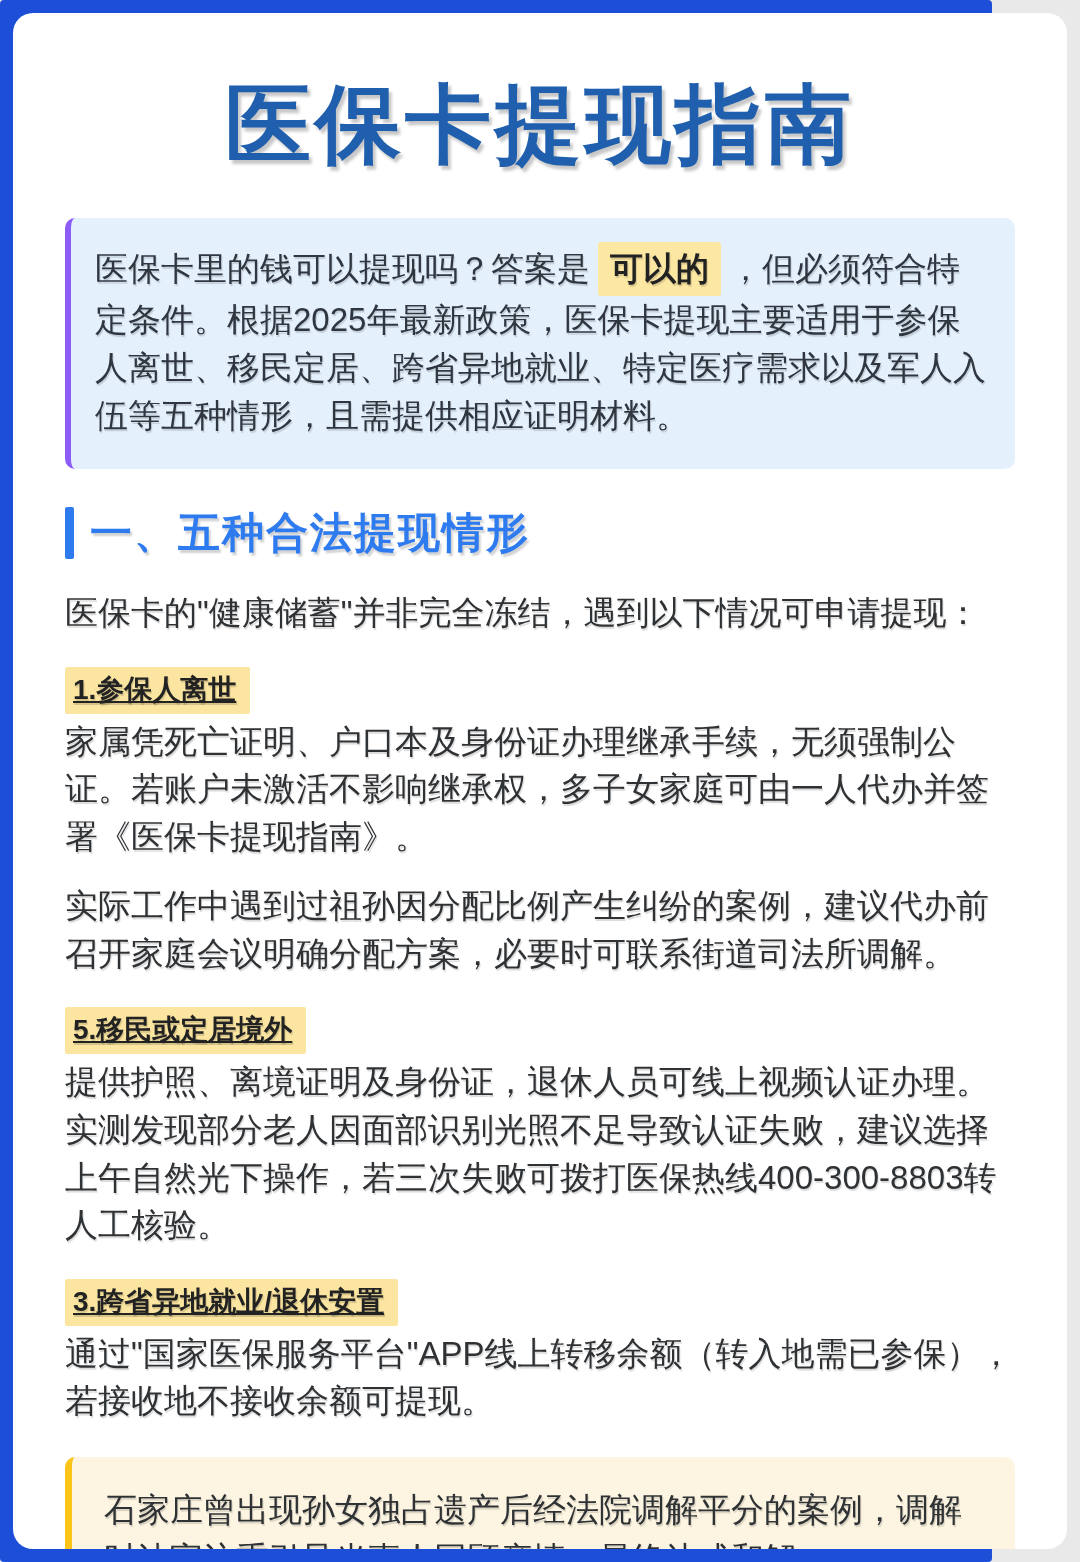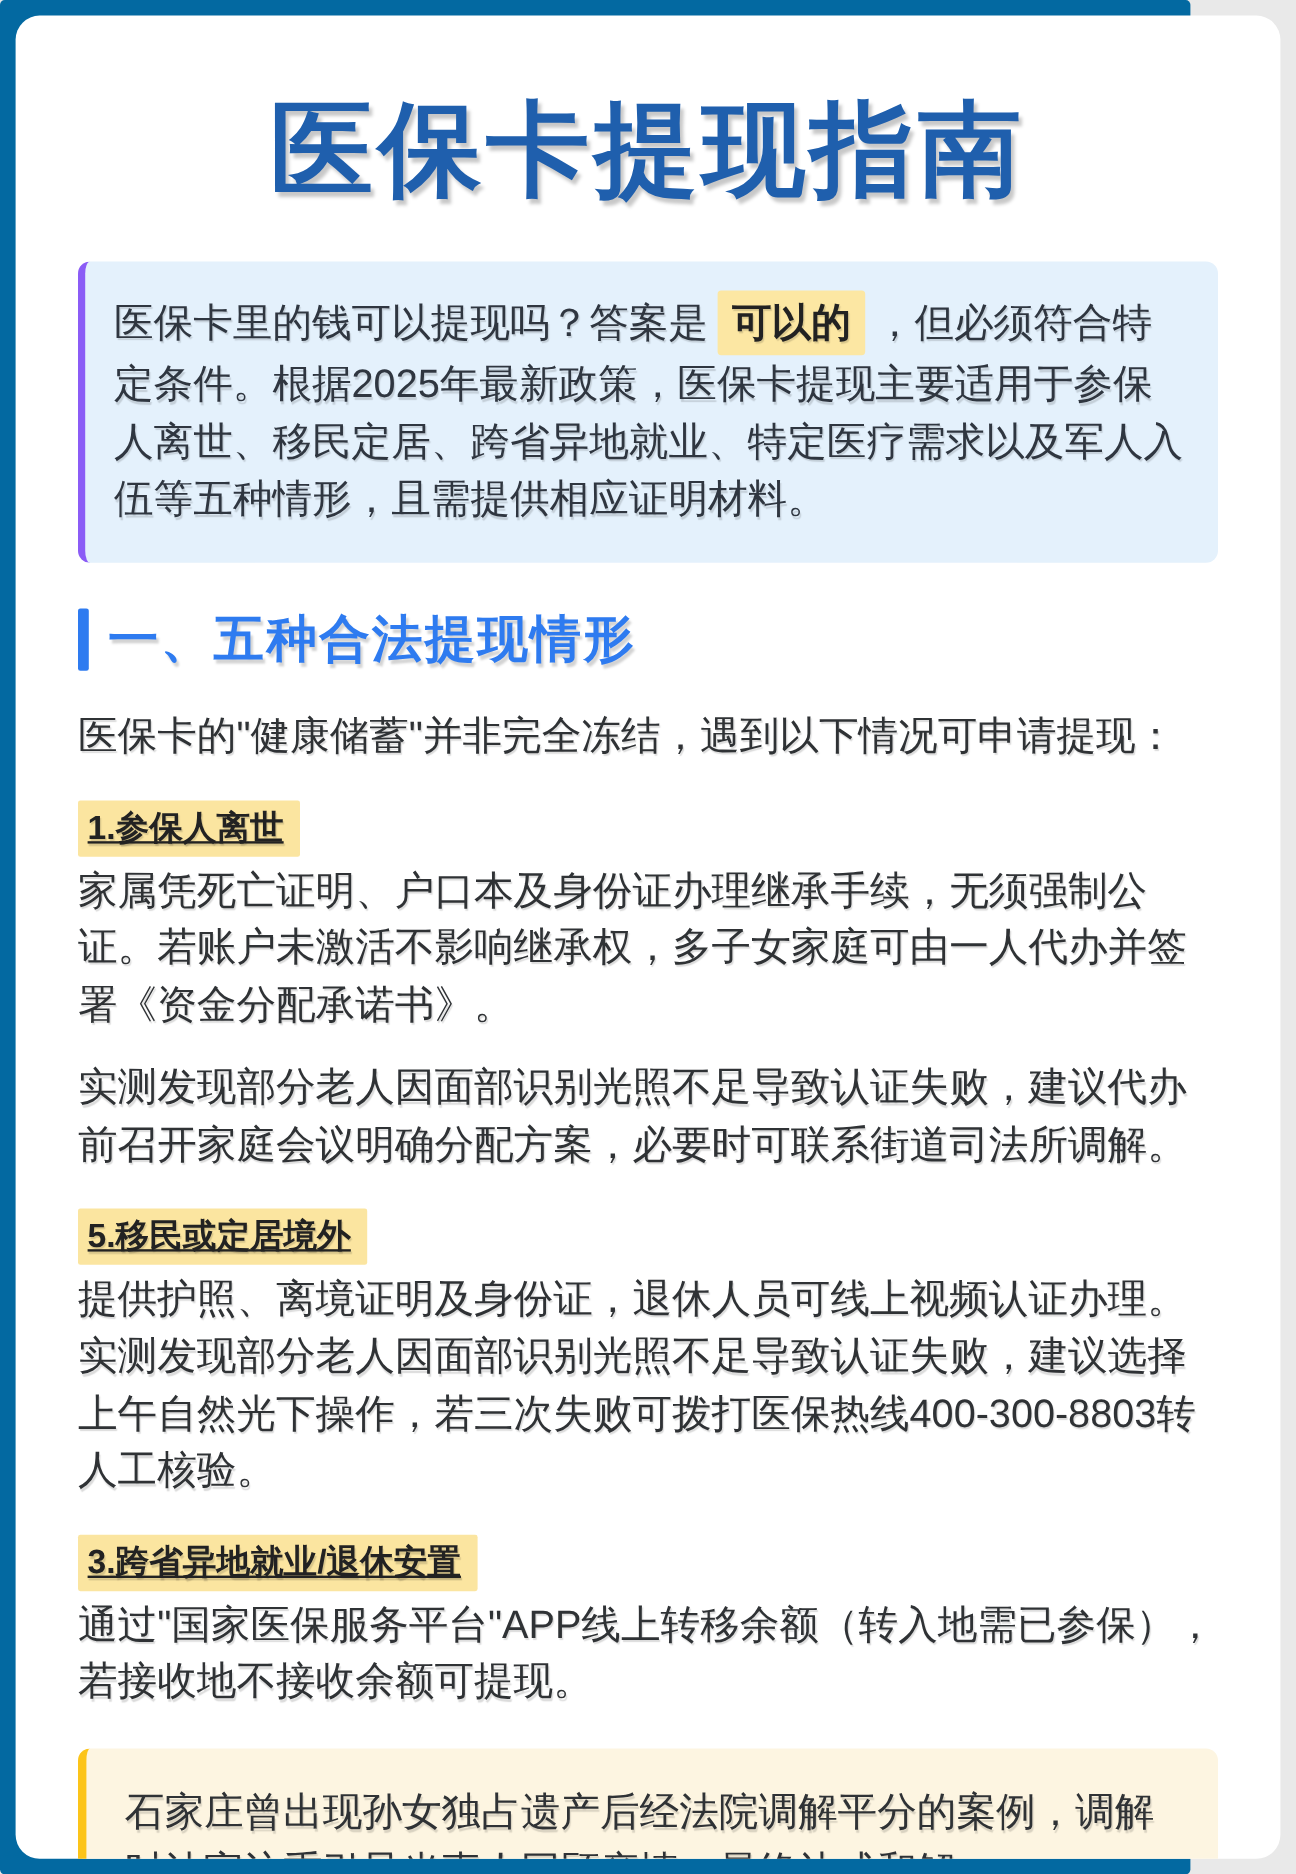"医保卡提现指南" .frame { background: #0369a1 -> #1d4ed8 }
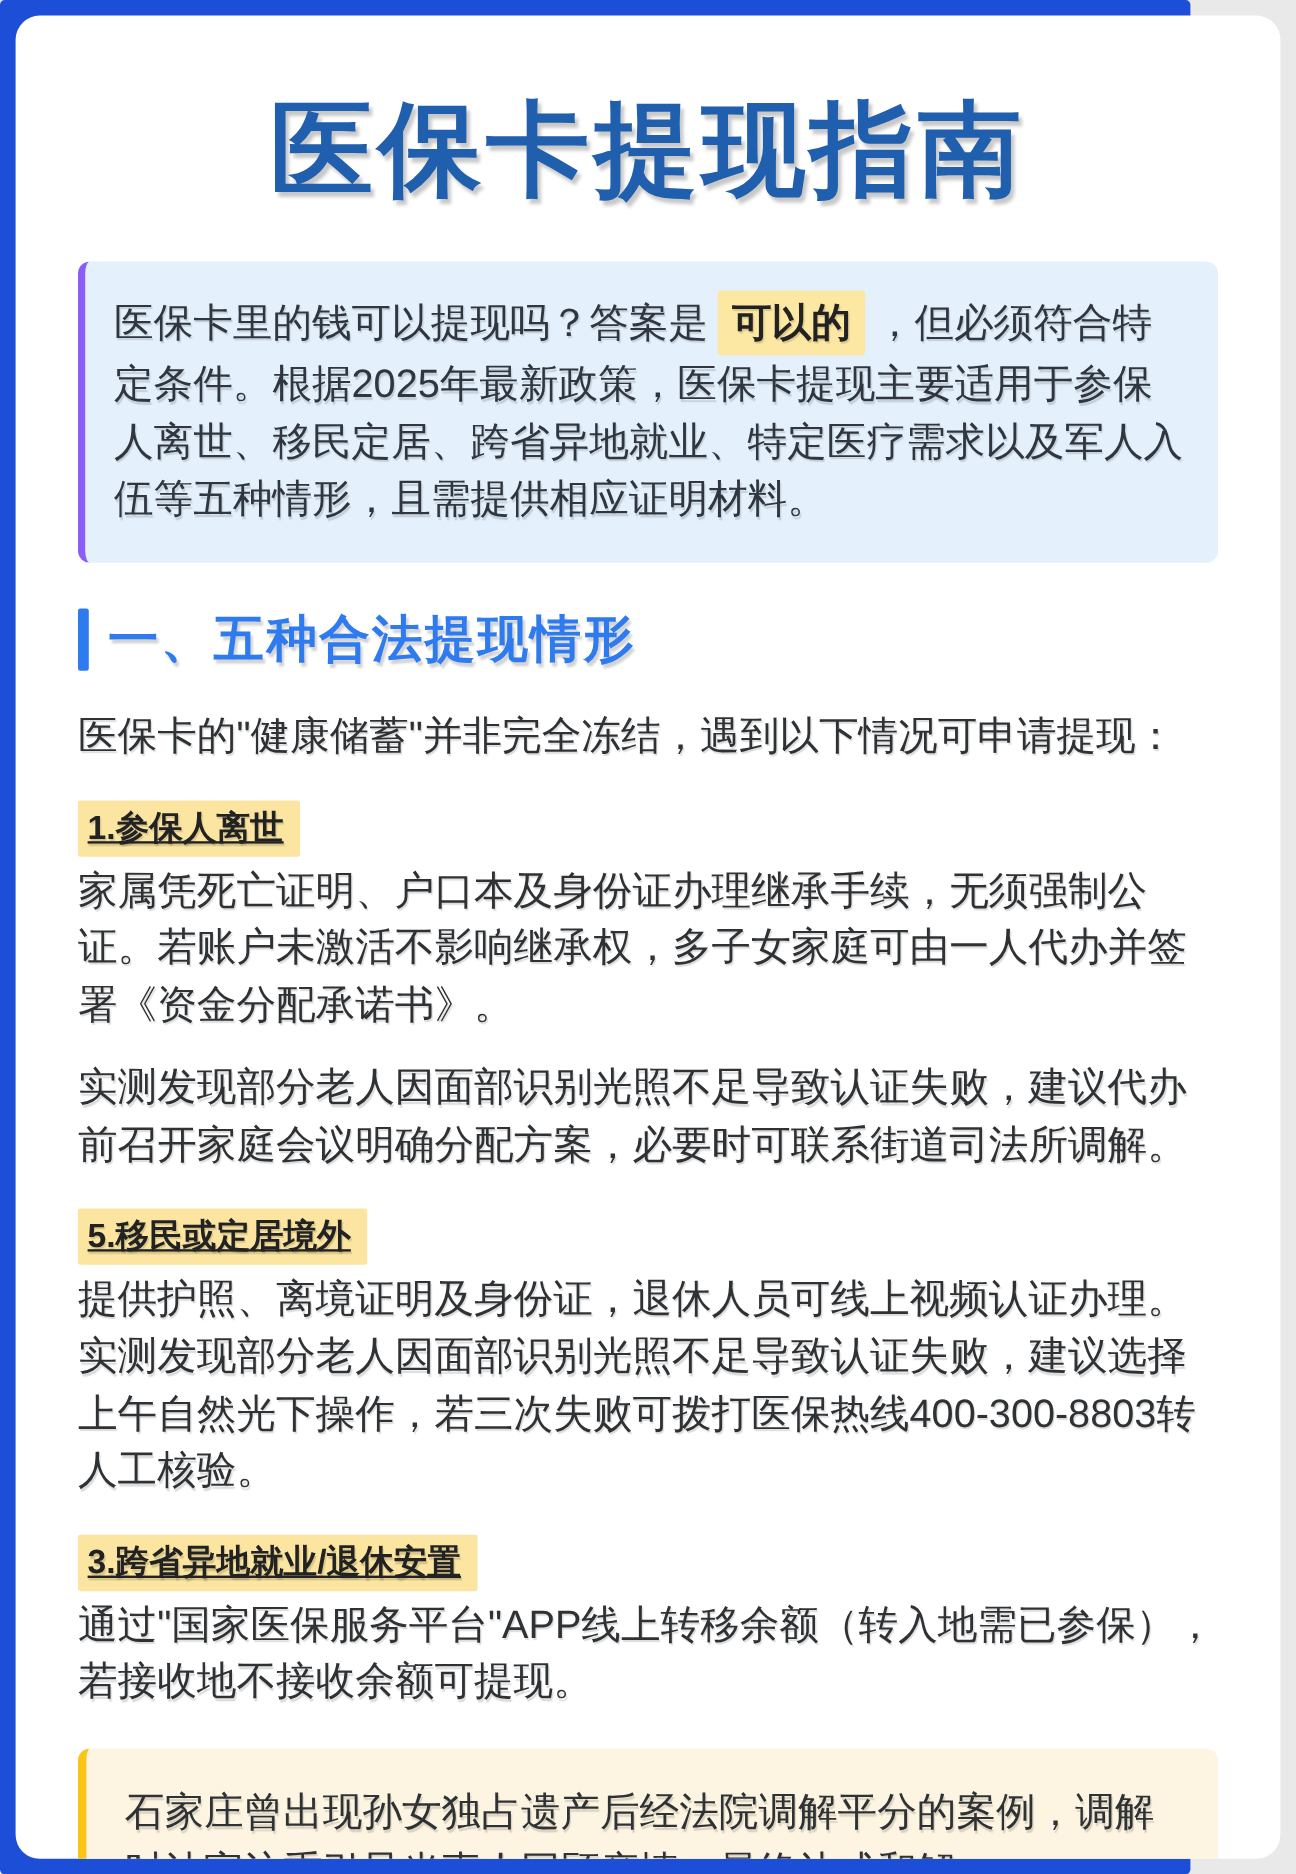"家属凭死亡证明、户口本及身份证办理继承手续，无须强制公证。若账户未激活不影响继承" p.para { text: 资金分配承诺书 -> 医保卡提现指南 }
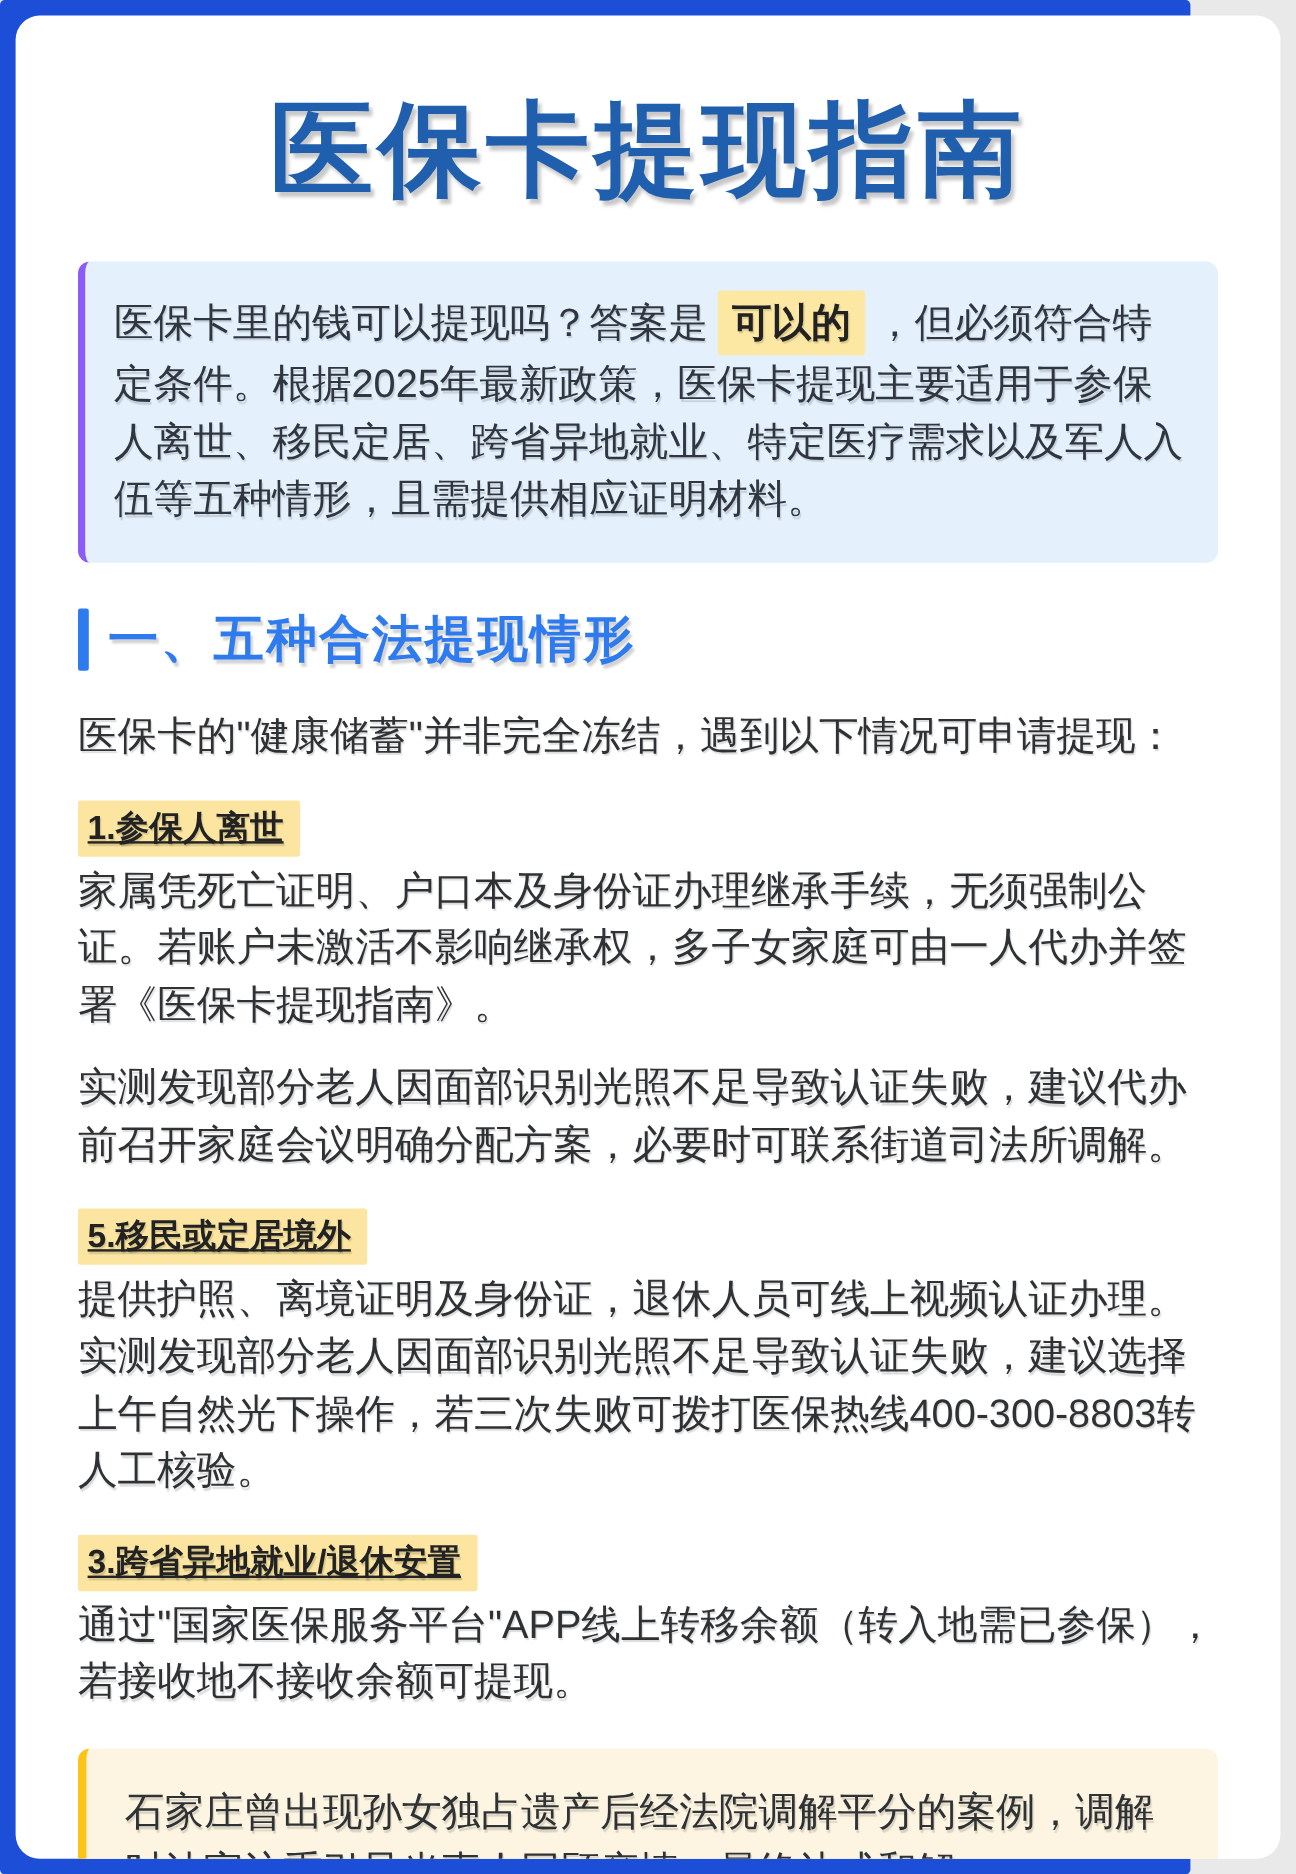"实测发现部分老人因面部识别光照不足导致认证失败，建议代办前召开家庭会议明确分配方" p.para { text: 测发现部分老人因面部识别光照不足导致认证失败 -> 际工作中遇到过祖孙因分配比例产生纠纷的案例 }
